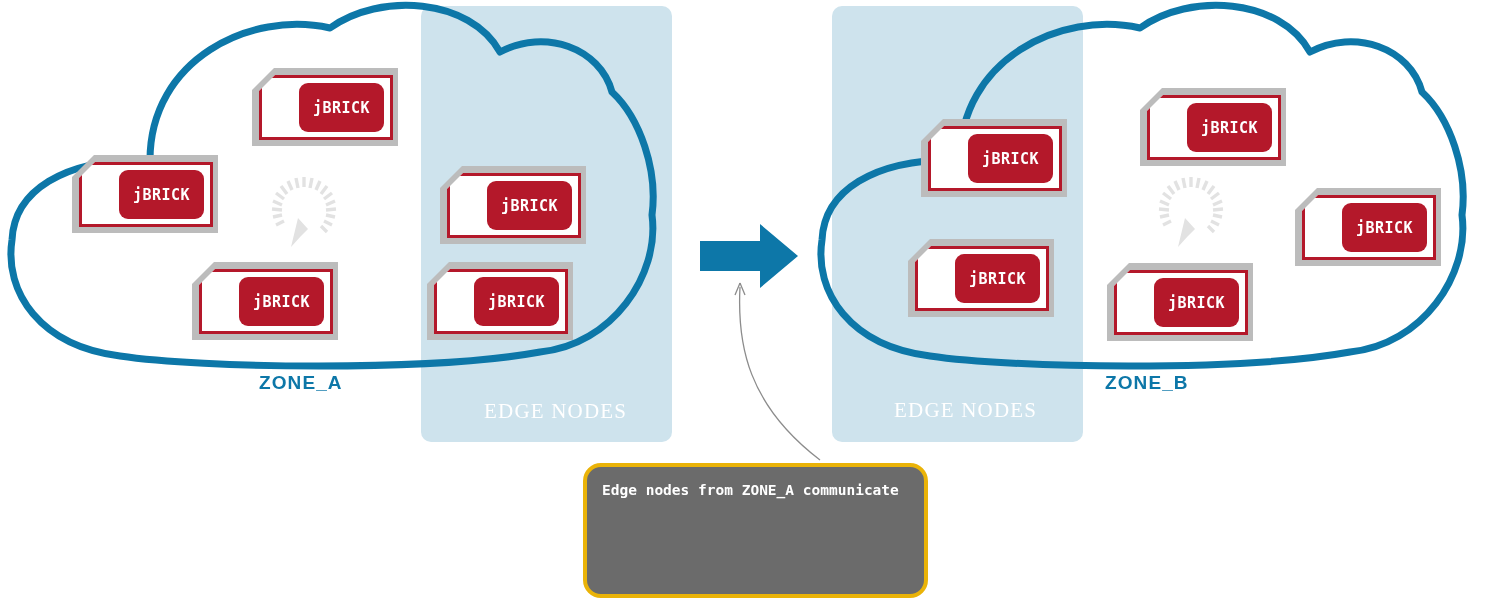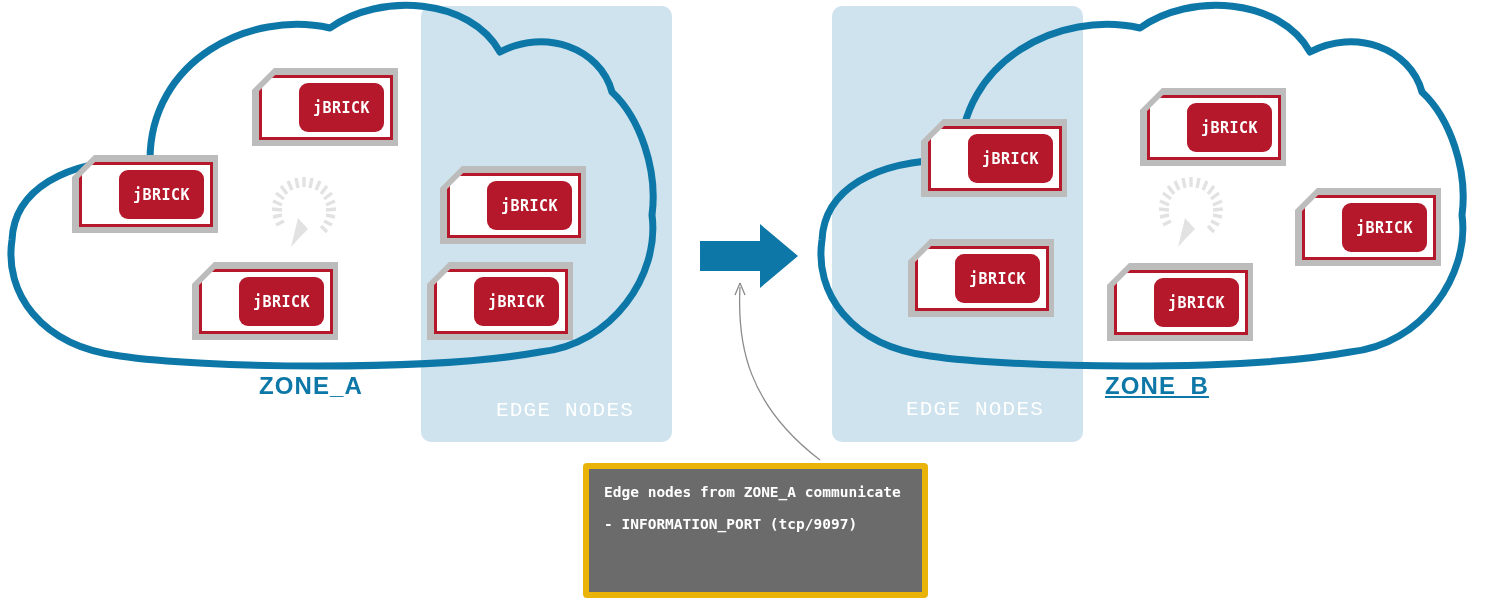"ZONE_A" .zone-label { font-size: 24px -> 19px }
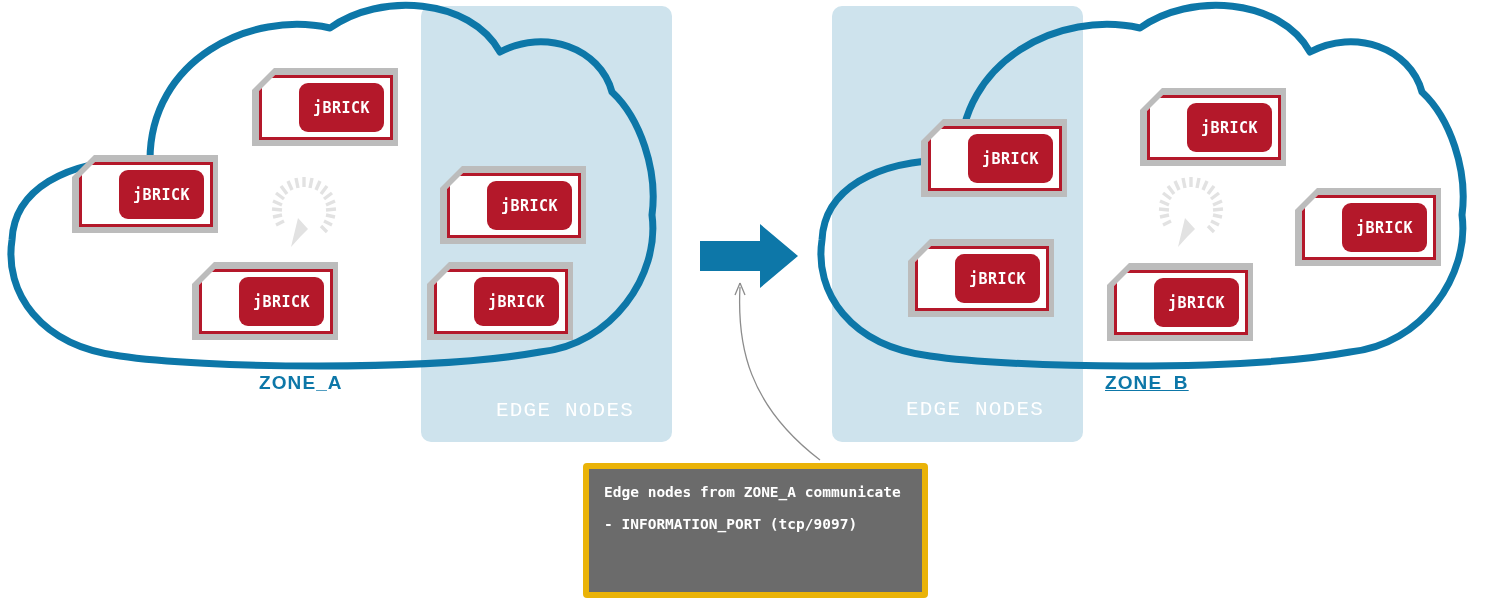"ZONE_B" div.zone-label { text-decoration: underline -> none }
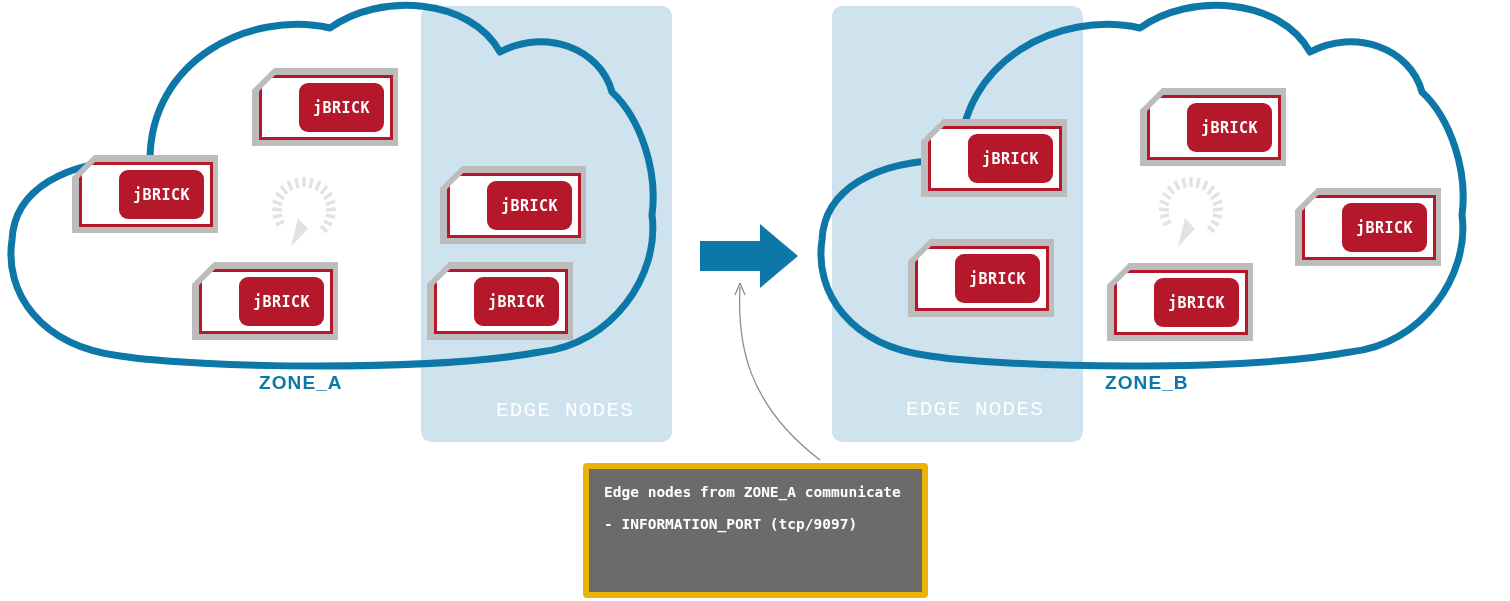"EDGE NODES" .panel-label { font-family: Liberation Mono, monospace -> Liberation Serif, serif; margin-left: 12px -> none }
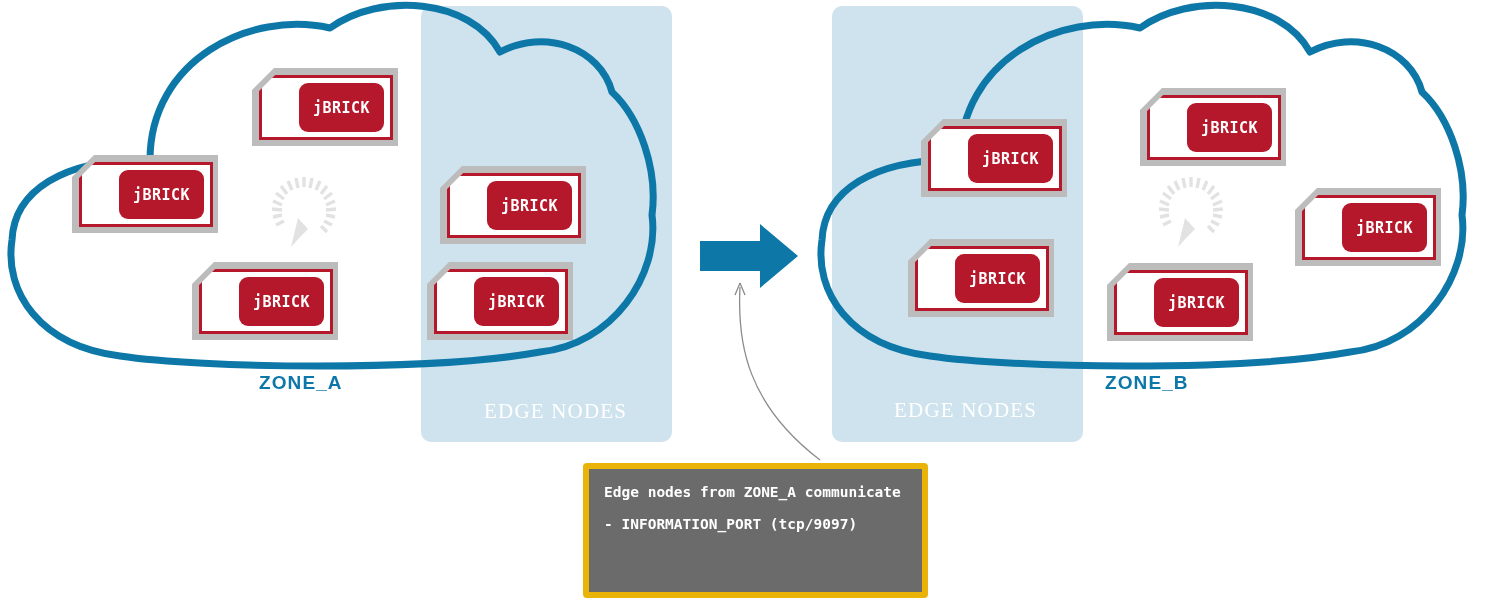"Edge nodes from ZONE_A communicate" .tooltip { border: 6px solid #eab308 -> 4px solid #eab308; border-radius: 4px -> 18px }
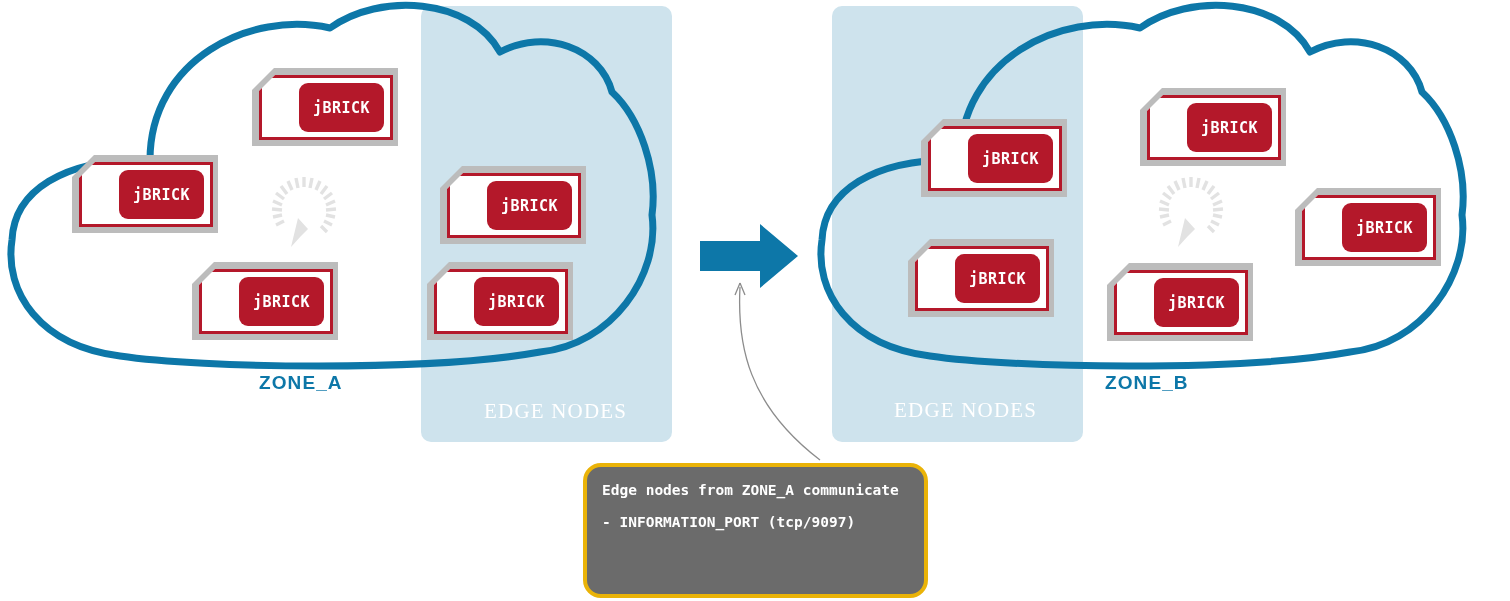"- INFORMATION_PORT (tcp/9097)" div.line { html: <div>- INFORMATION_PORT (tcp/9097)</div> -> none }
